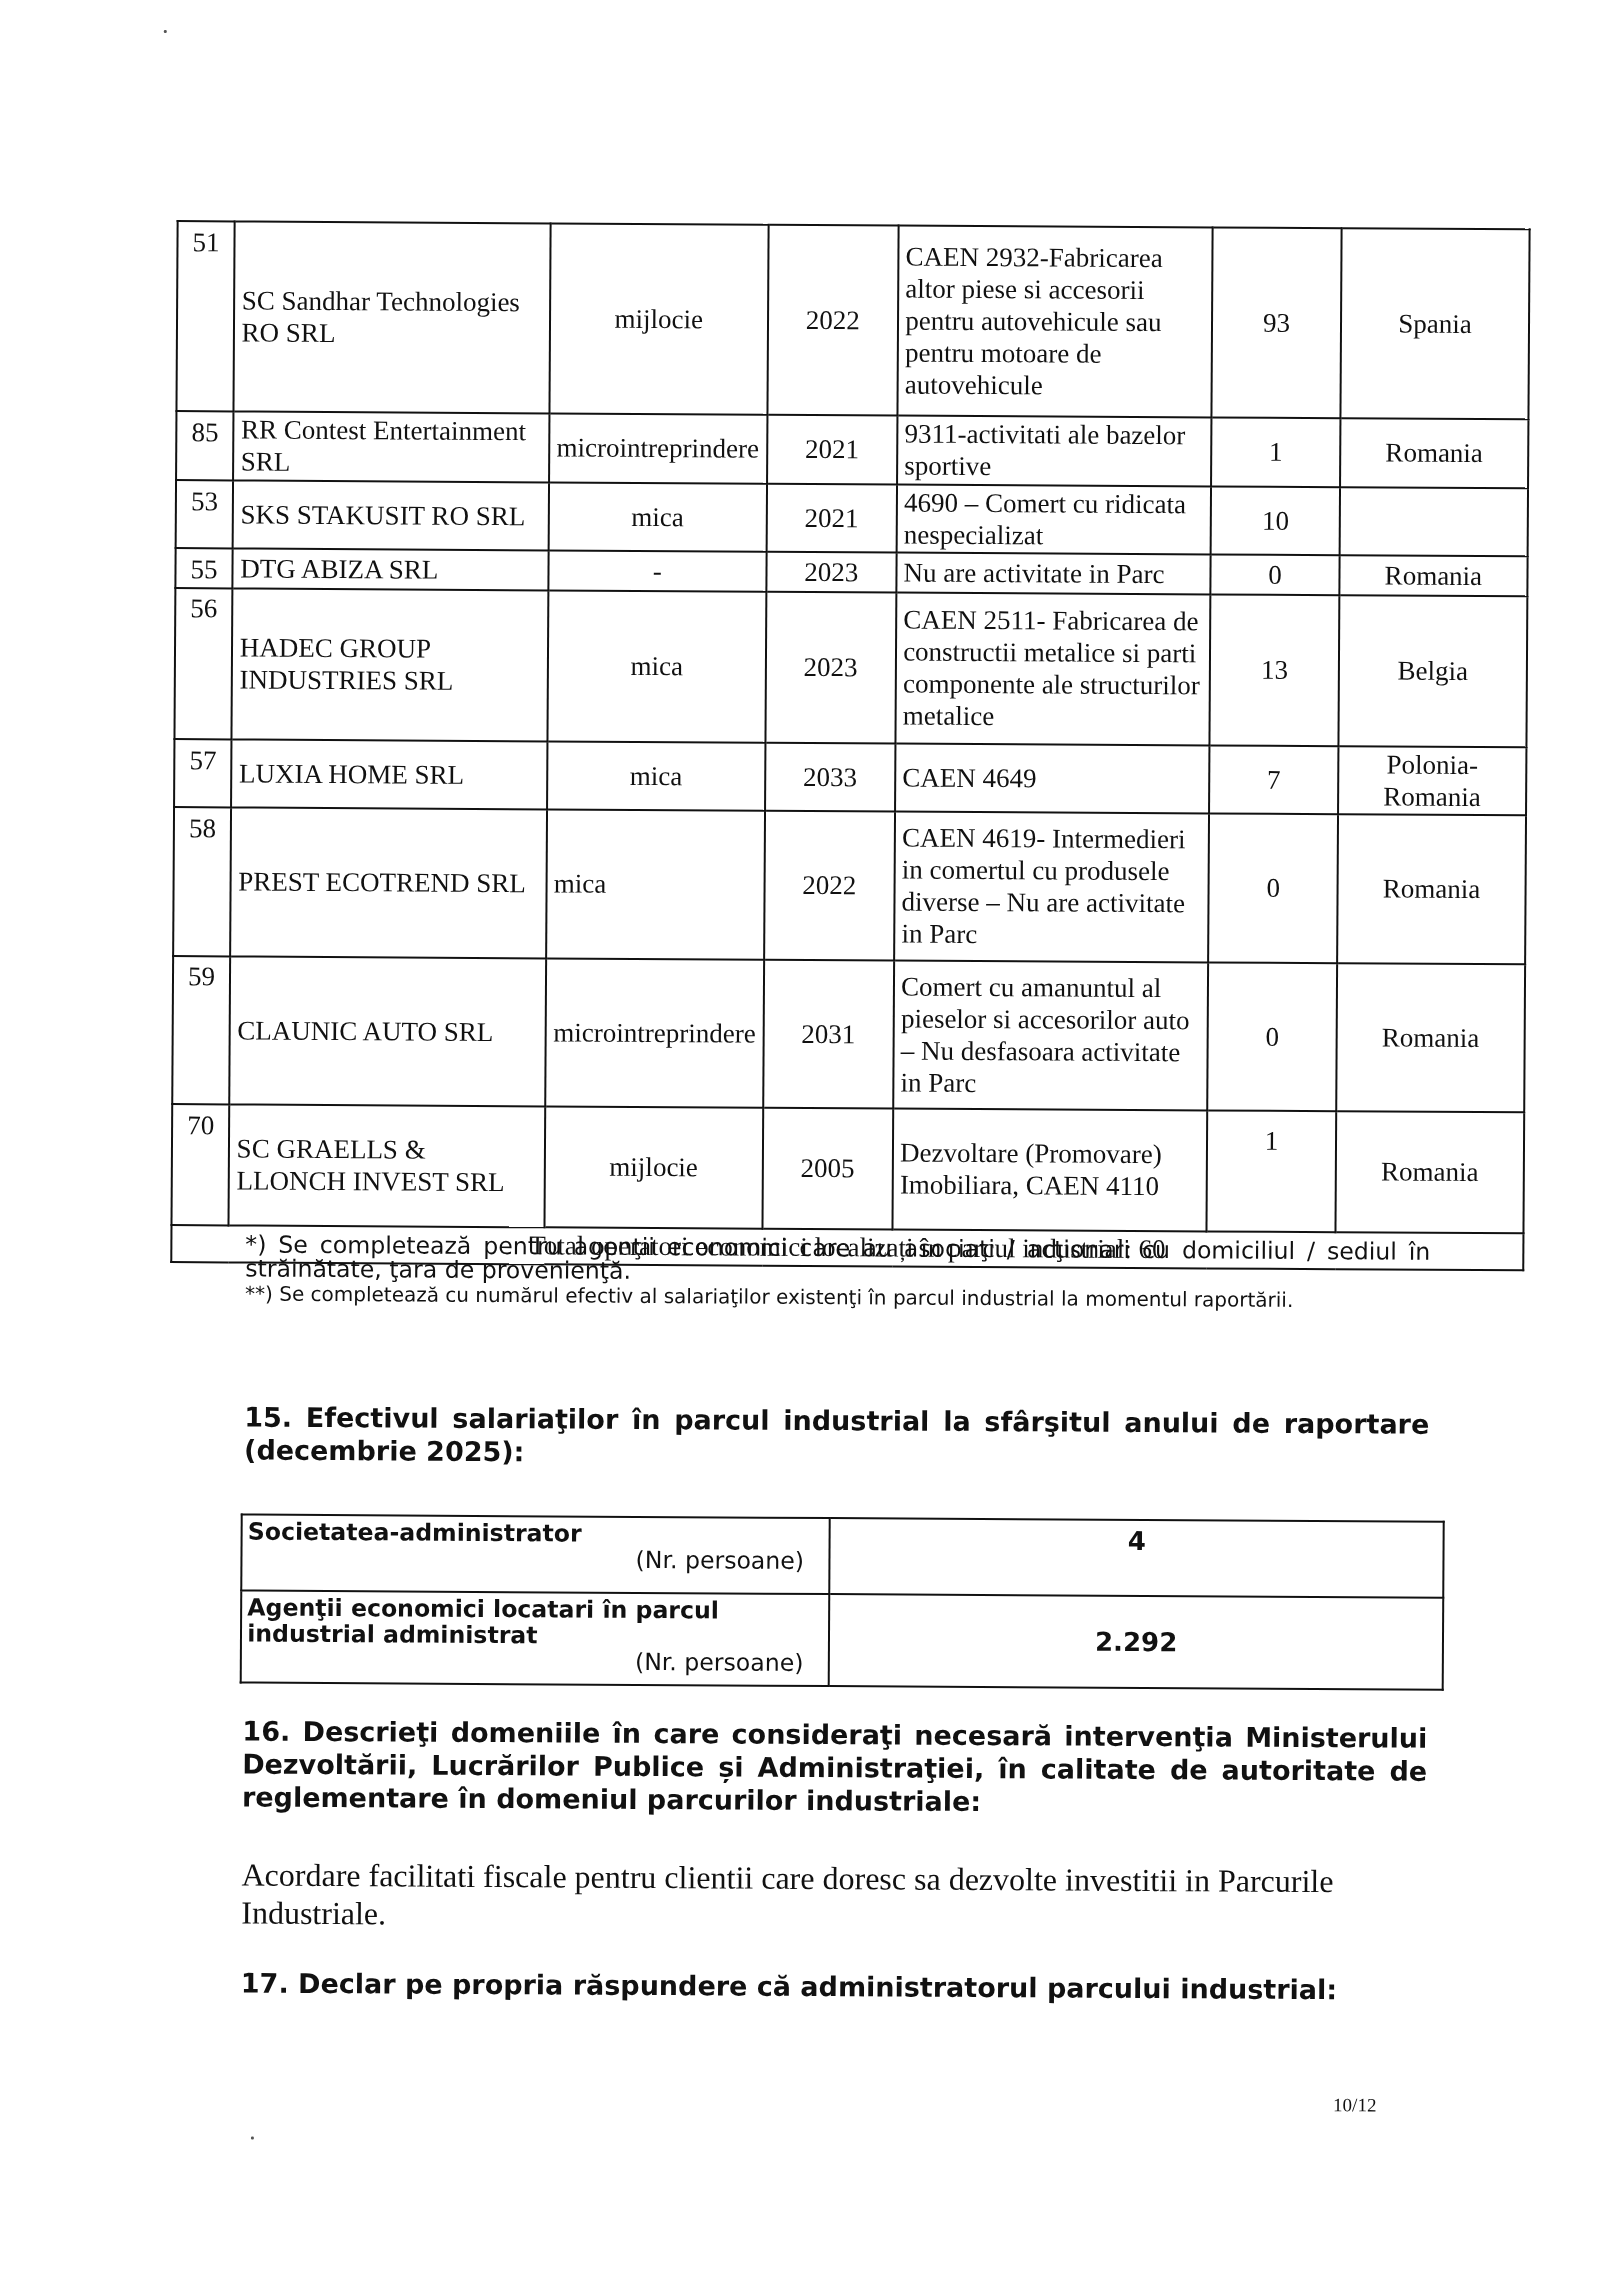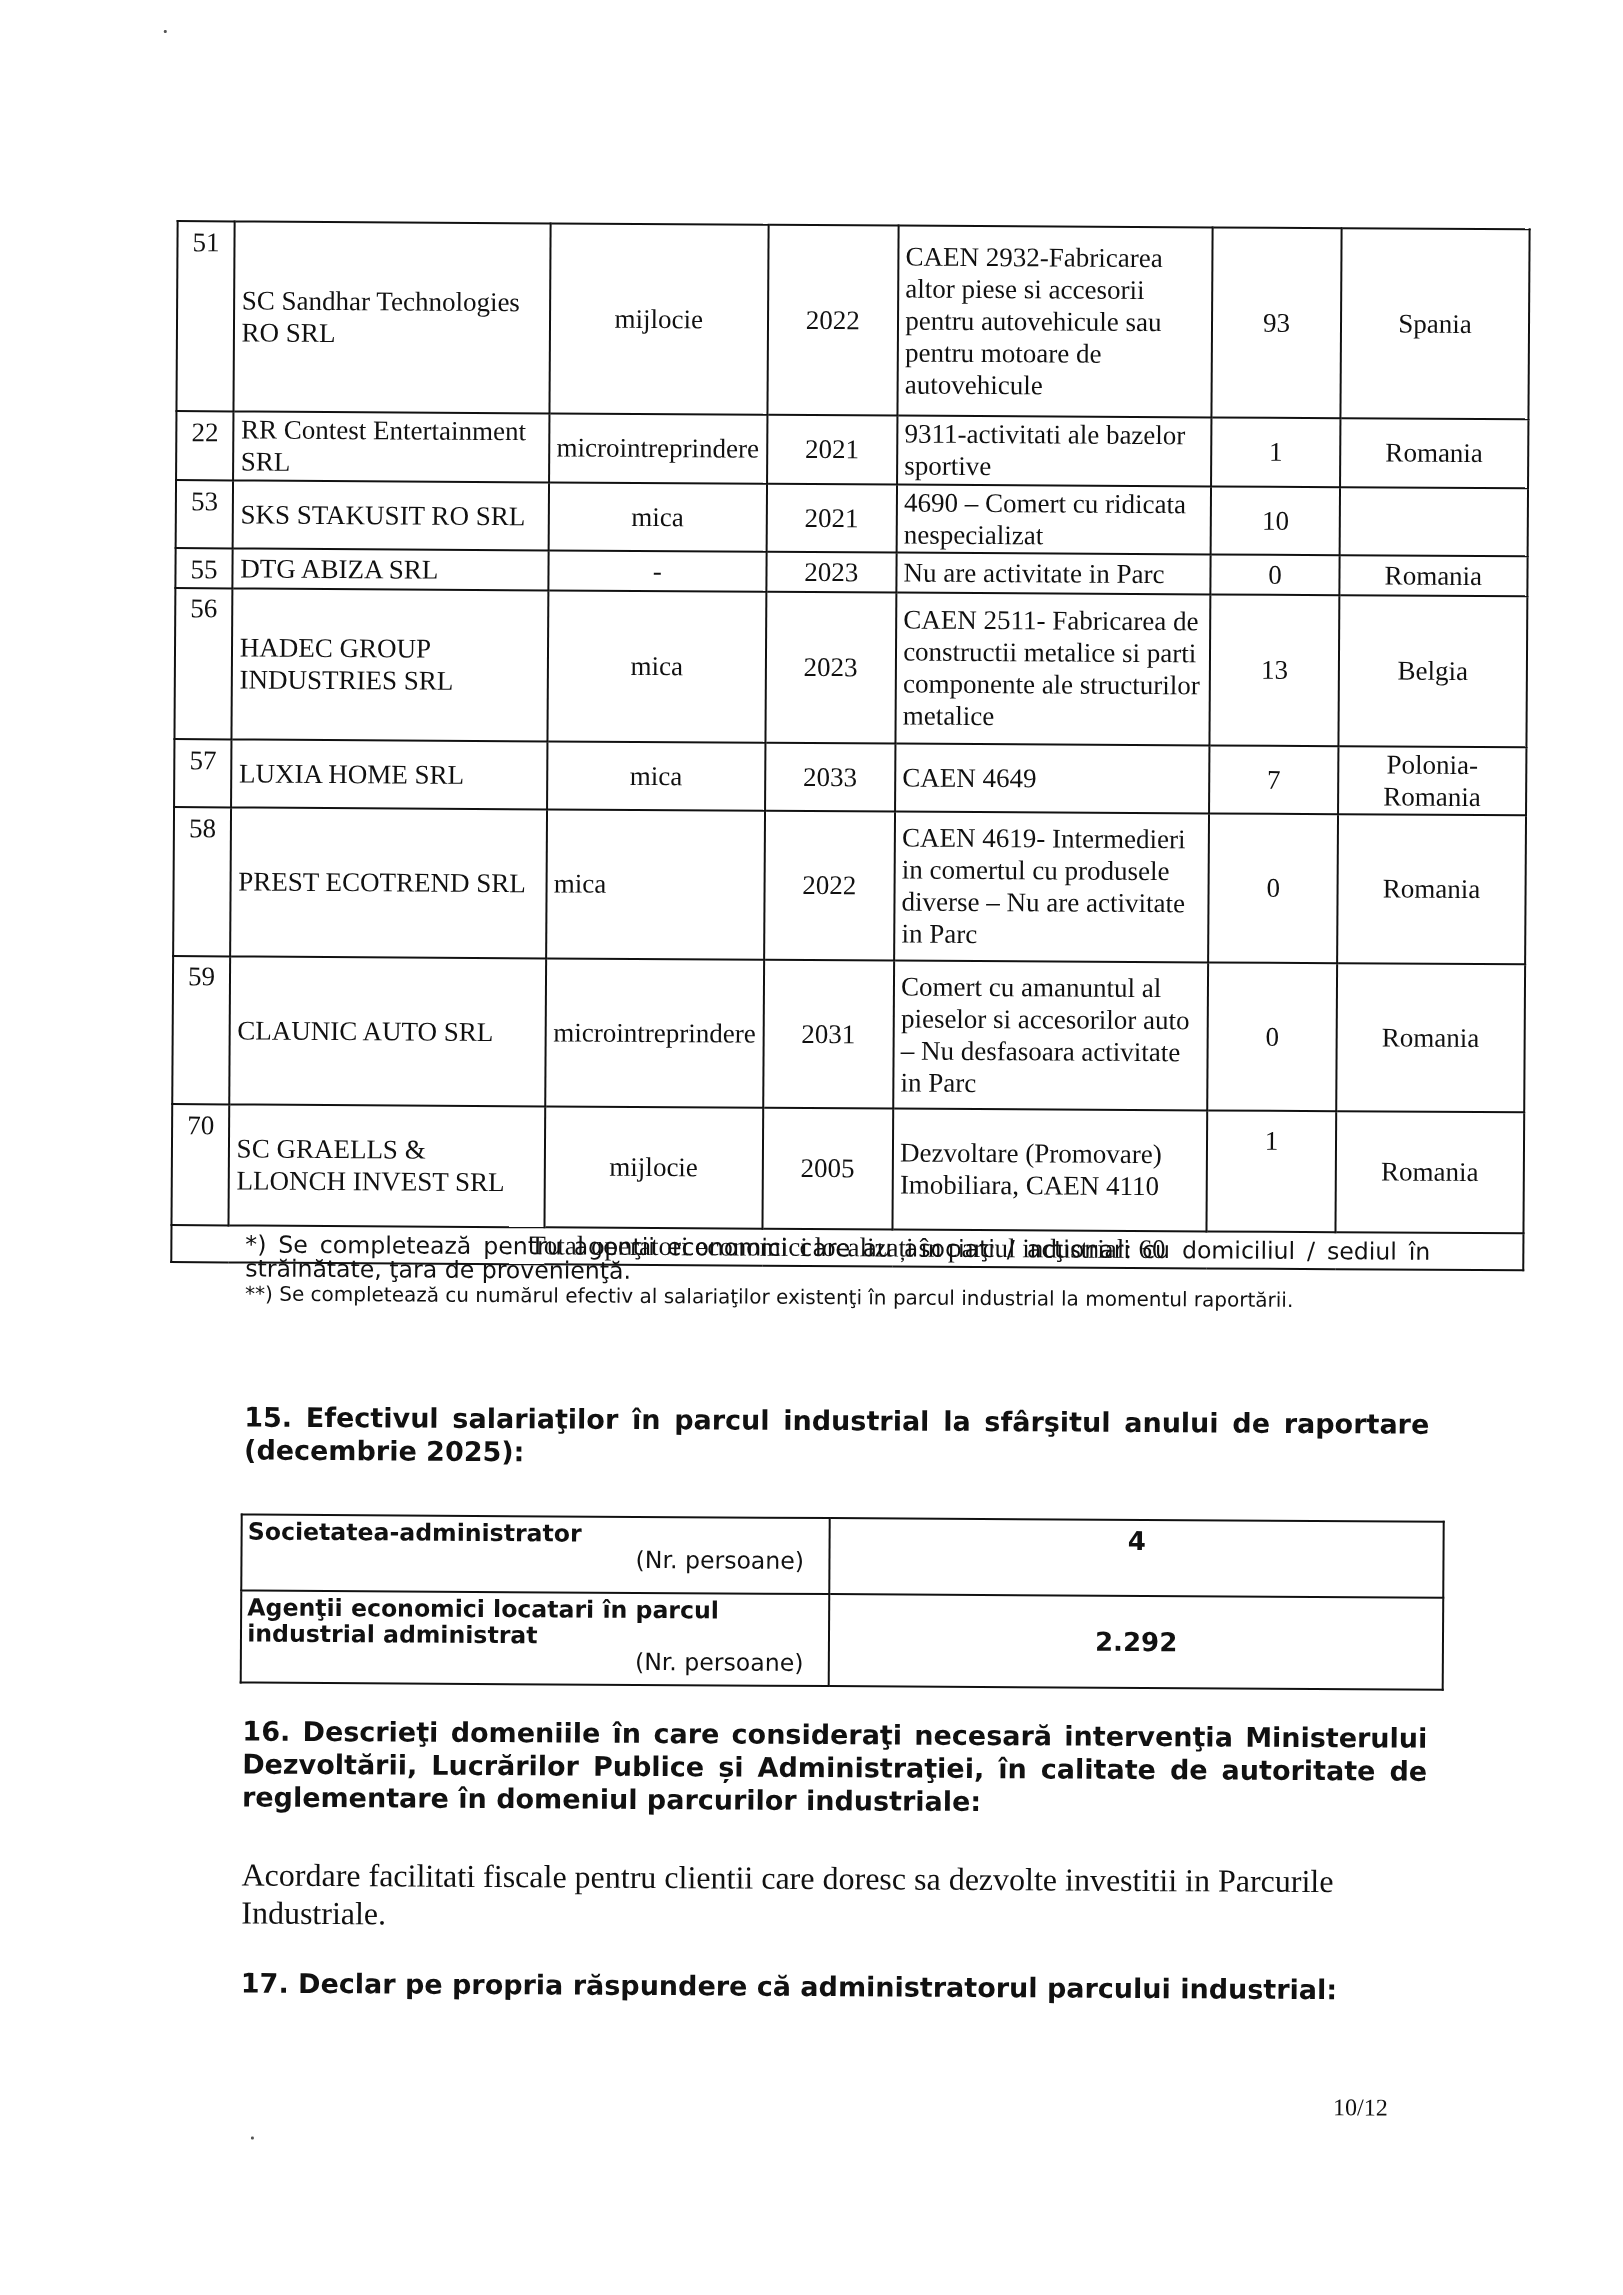"22" td.c-no { text: 22 -> 85 }
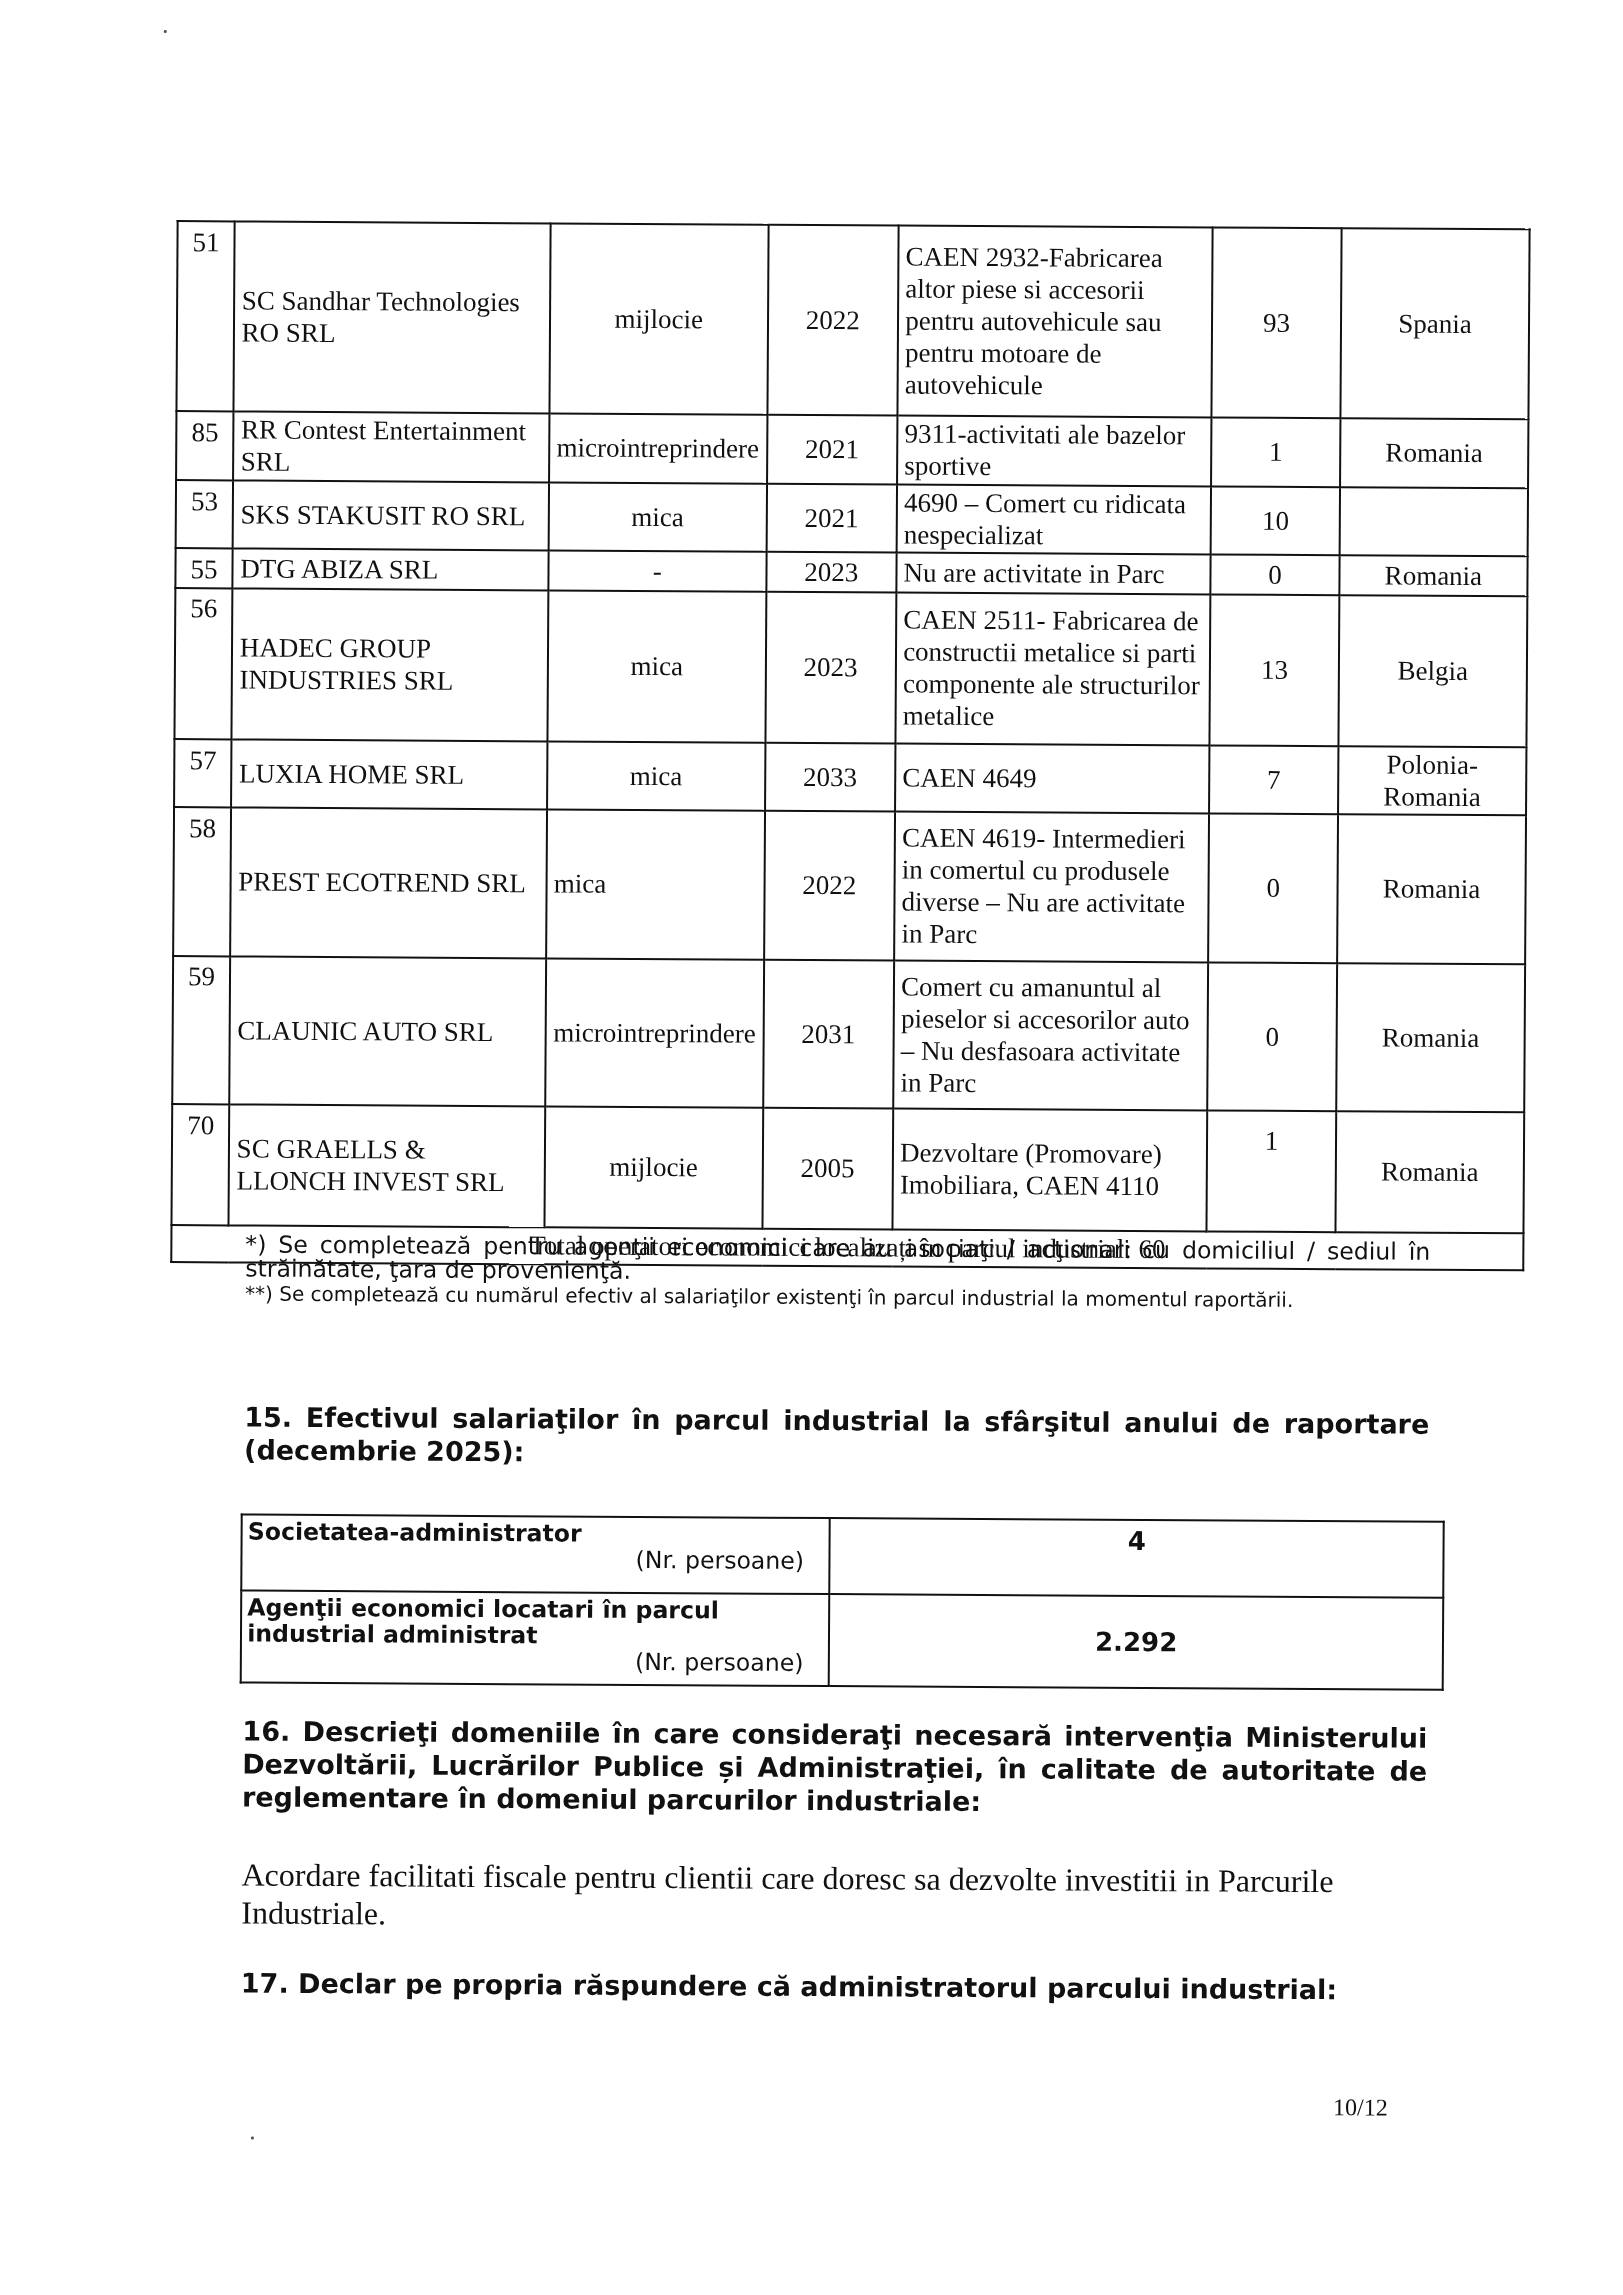"10/12" .pageno { font-size: 24px -> 19px }
